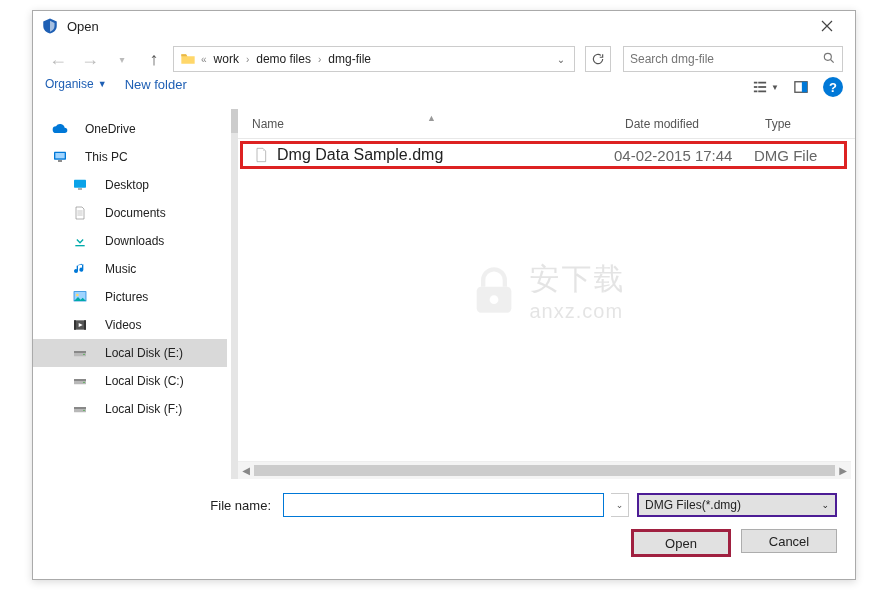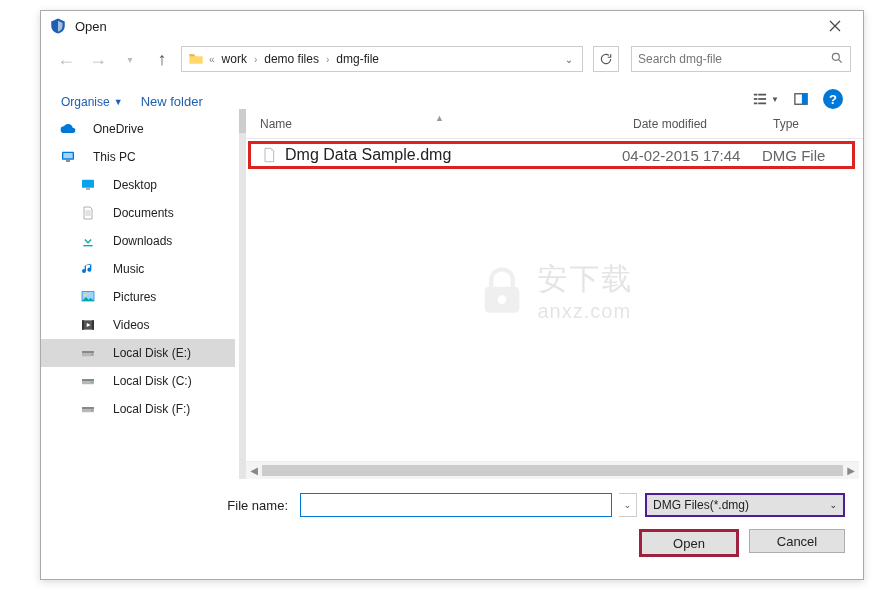"Open" .dialog { left: 40px -> 32px }
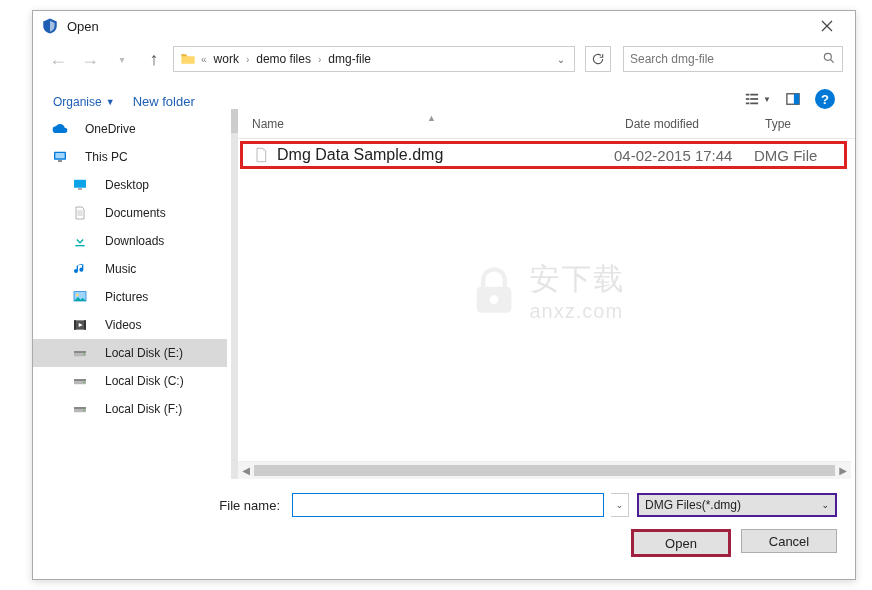"Organise" .toolbar { align-items: flex-end -> flex-start; padding: 0 20px -> 0 12px }
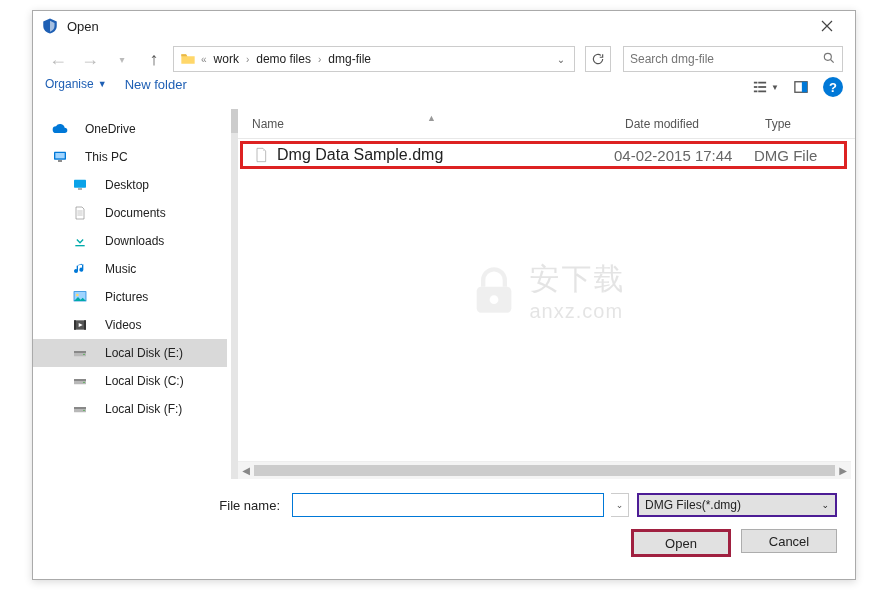"File name:" .bottom { padding: 14px 18px 14px 17px -> 14px 18px 14px 8px }
